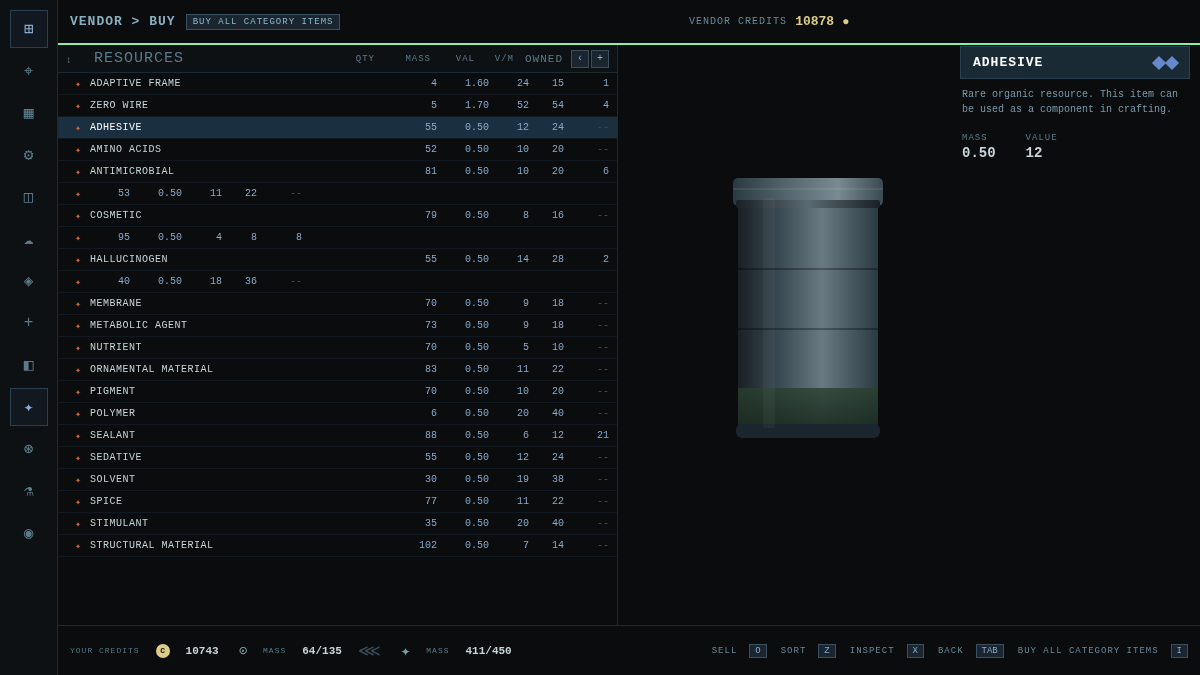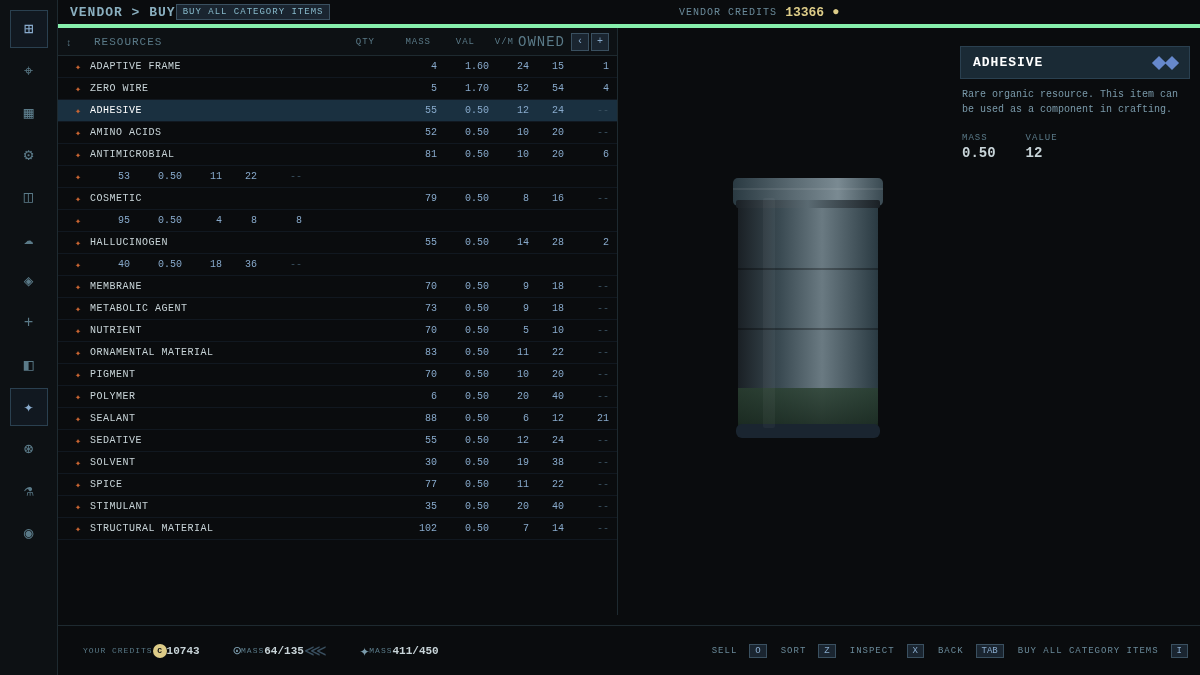"VENDOR > BUY" .topbar { border-bottom: 4px solid #86efac -> 2px solid #86efac; gap: none -> 10px; height: 28px -> 45px }
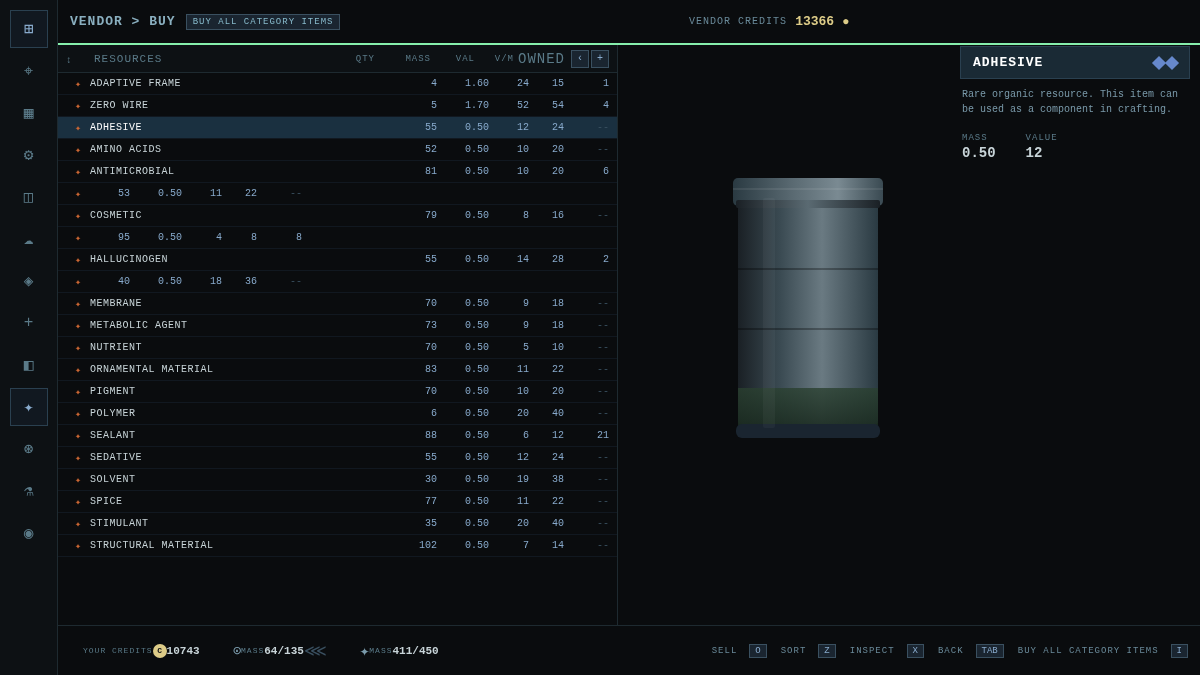"13366" span.vendor-credits-value { text: 13366 -> 10878 }
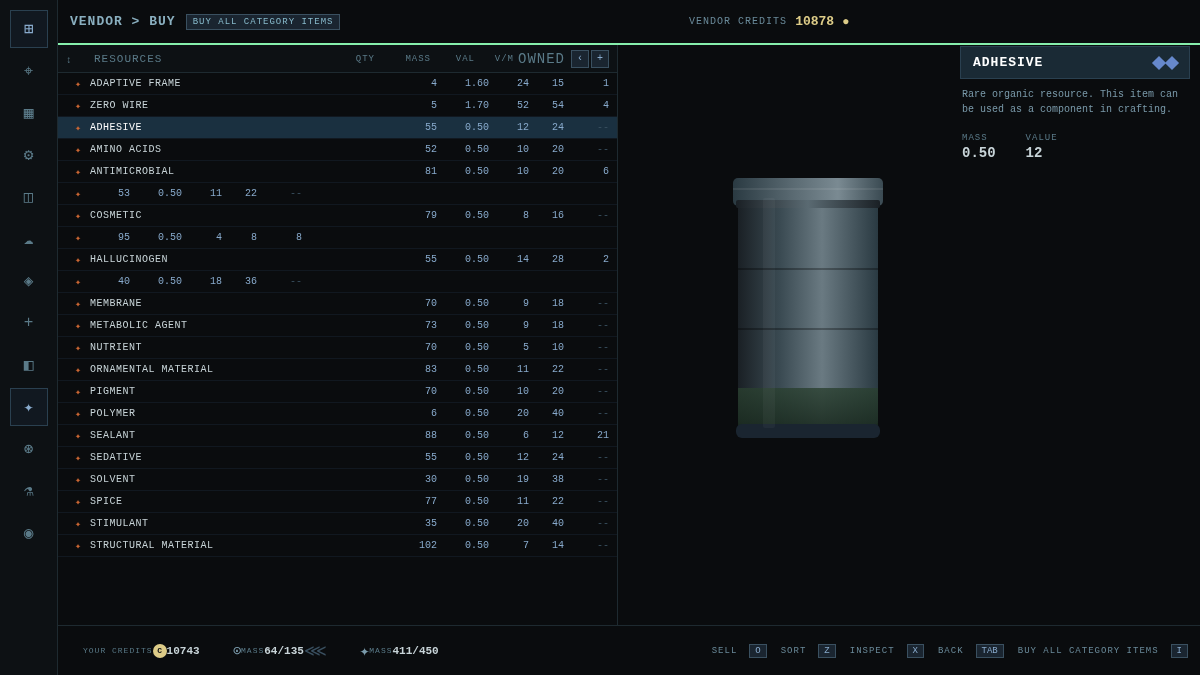"RESOURCES" .col-name-hdr { font-size: 11px -> 15px }
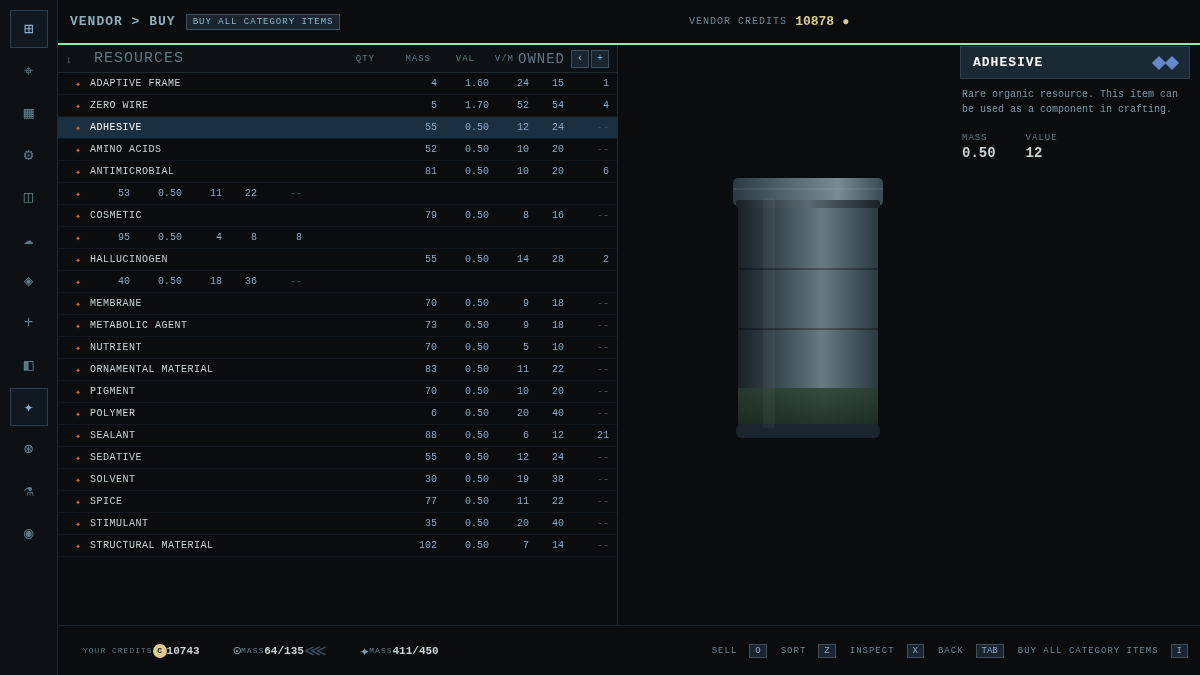"OWNED" .col-owned-hdr { font-size: 14px -> 11px }
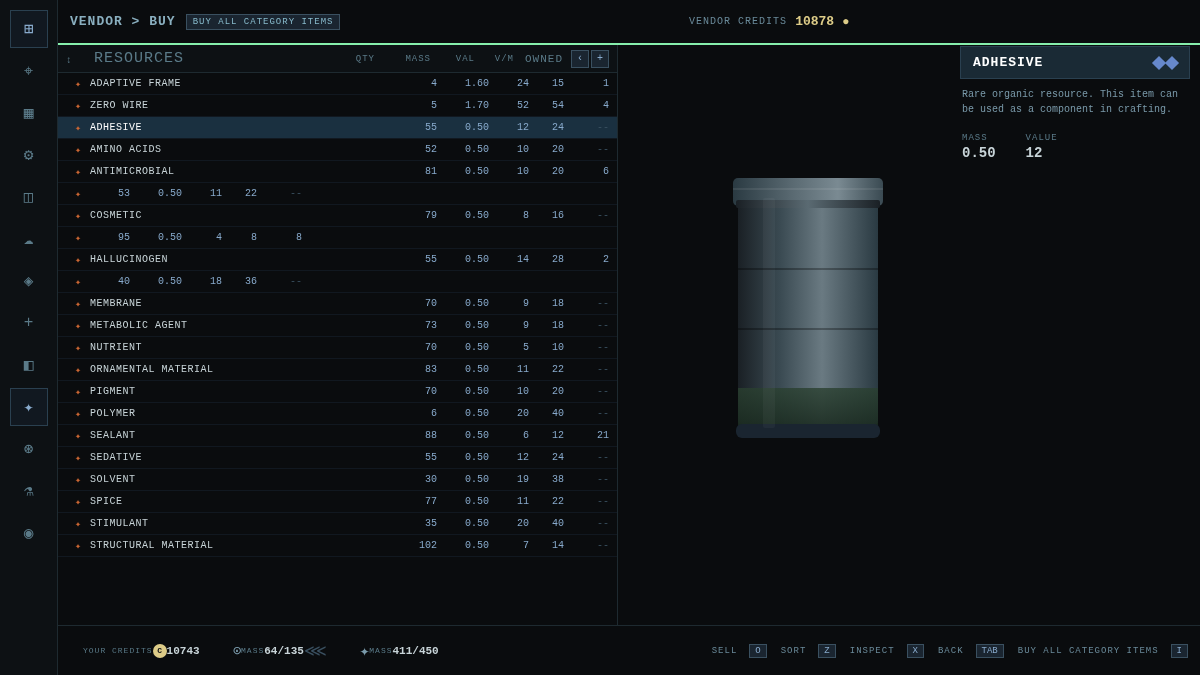"YOUR CREDITS" .bottom-section { gap: 0 -> 16px; margin-left: 13px -> none }
